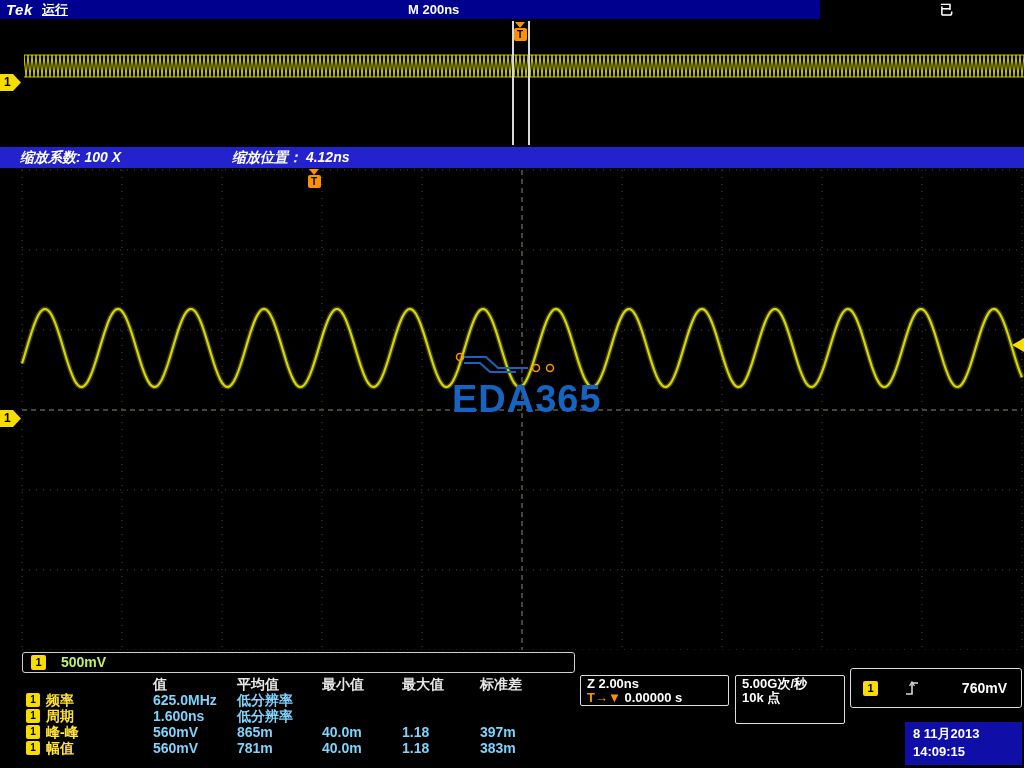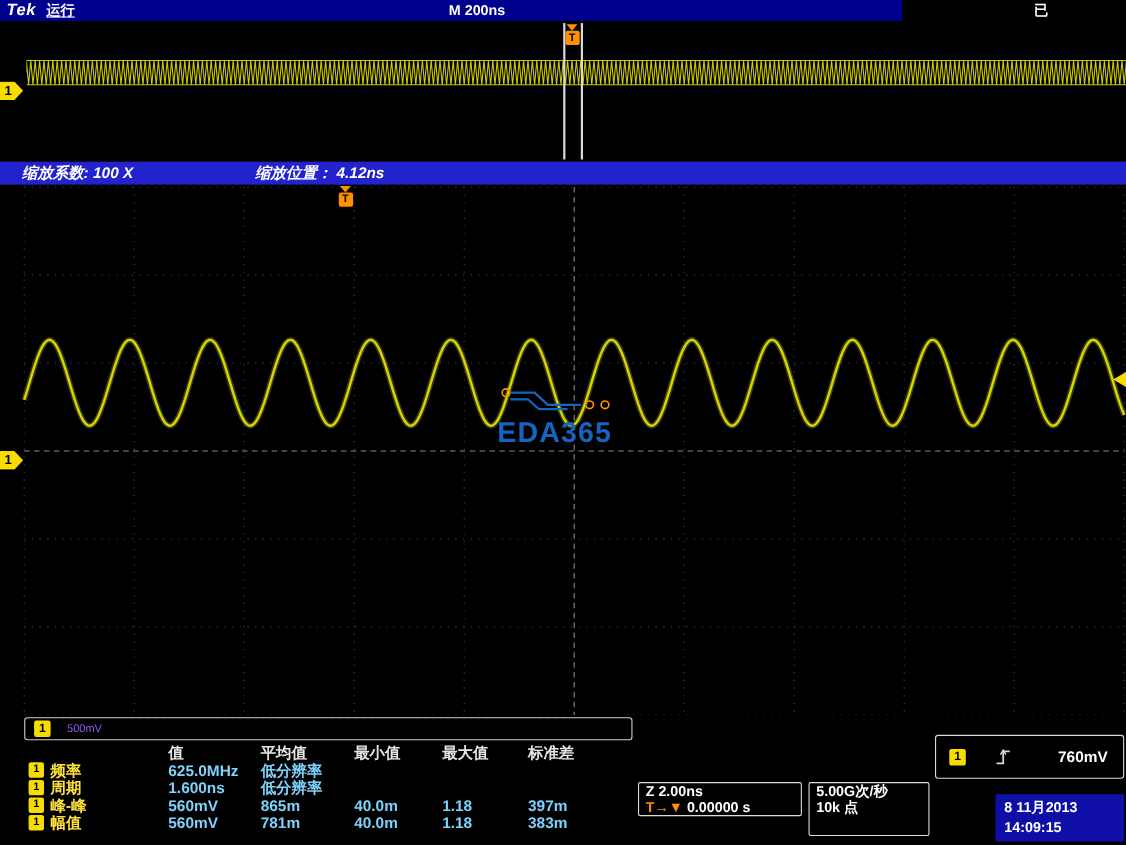"EDA365" .wm-text { font-size: 26px -> 38px }
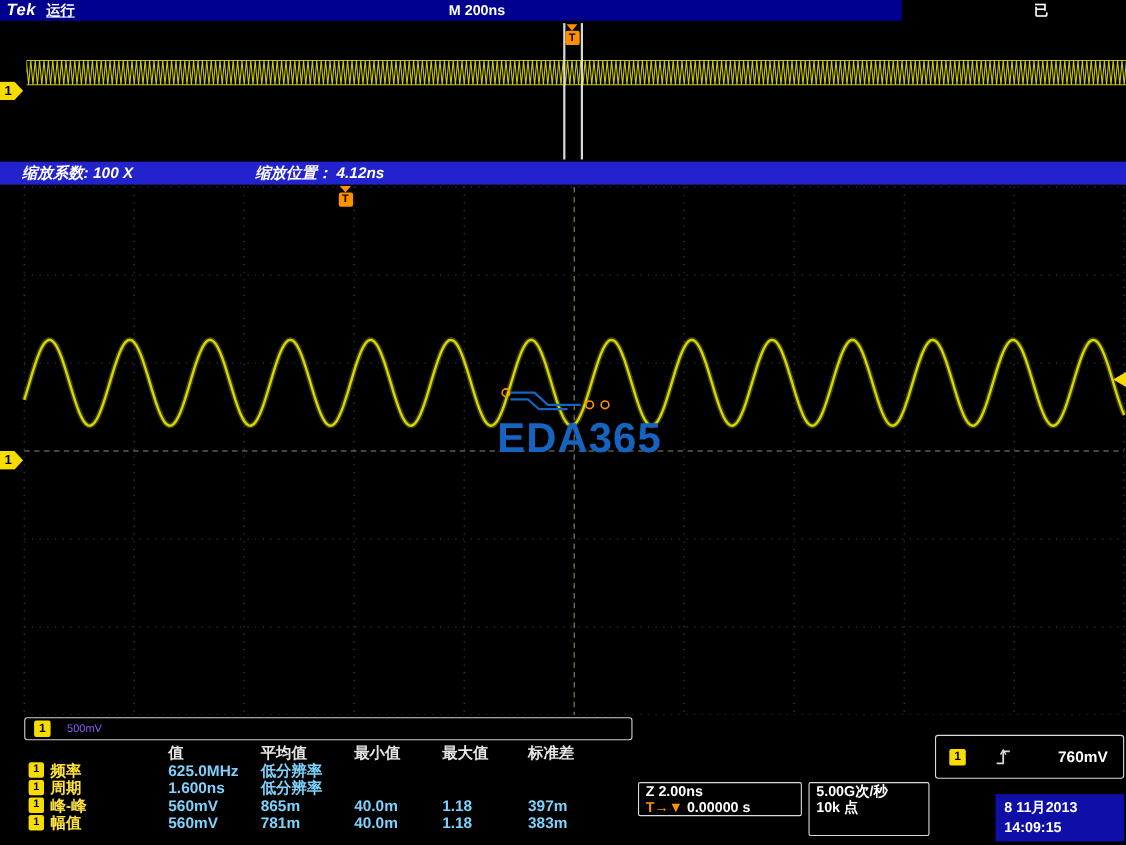"500mV" .chbar .scale { color: #8b5cf6 -> #bef264; font-size: 10px -> 14px; font-weight: normal -> bold }
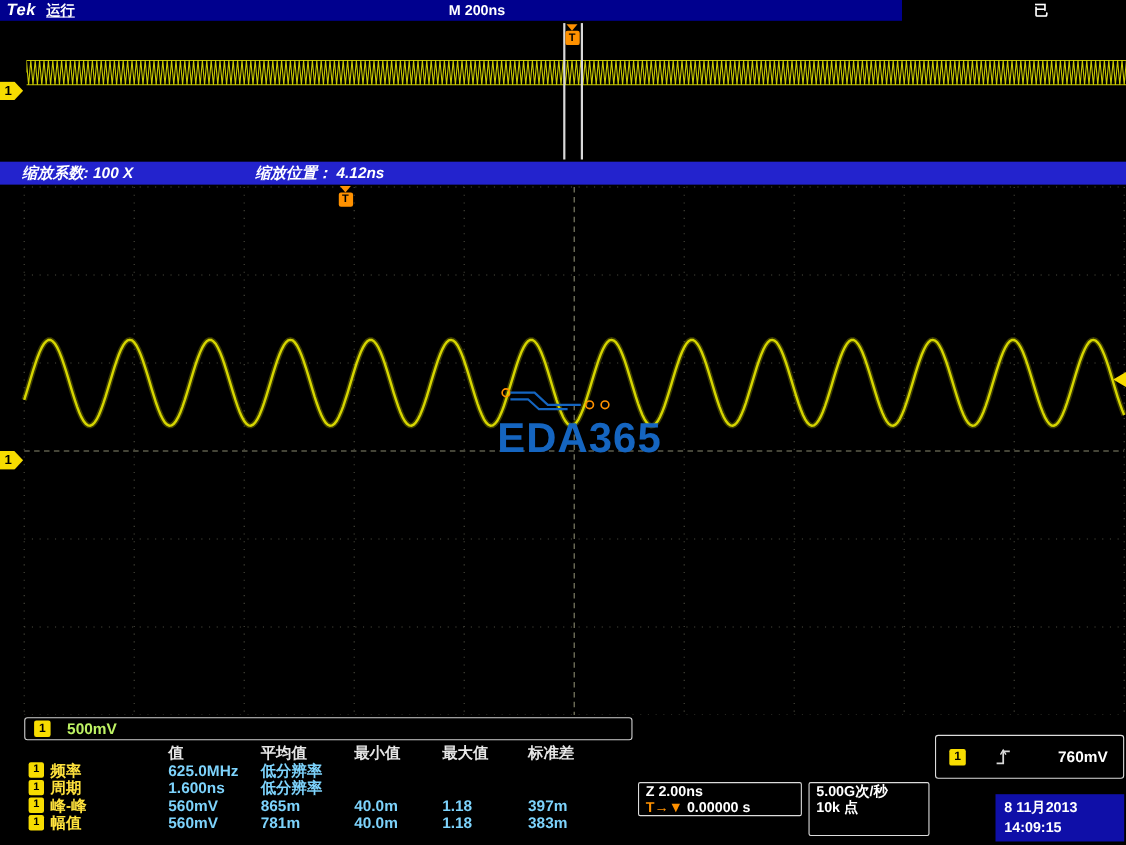"Z 2.00ns" .infobox { margin-top: 36px -> none }
